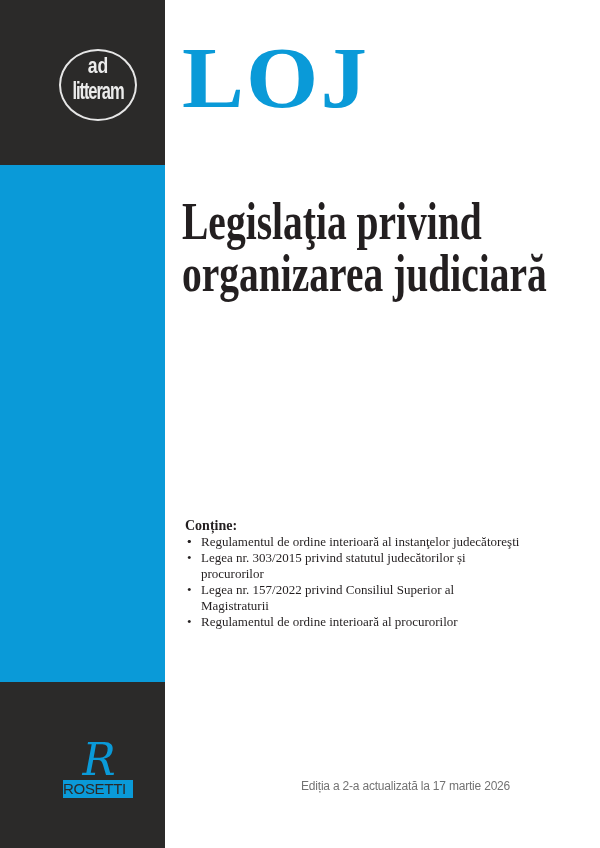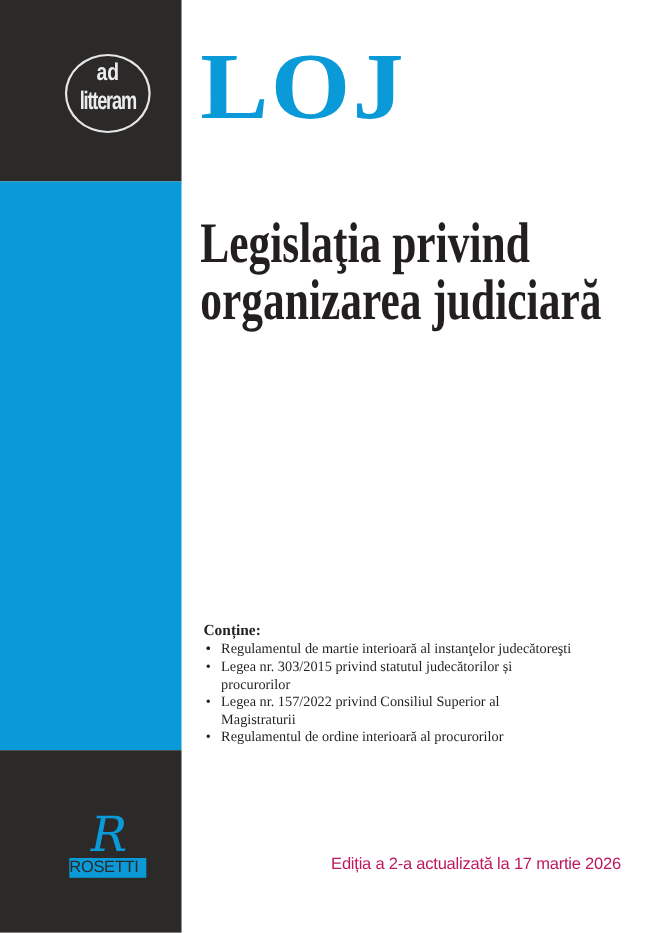"Conține:" .contents { margin-top: 48px -> none }
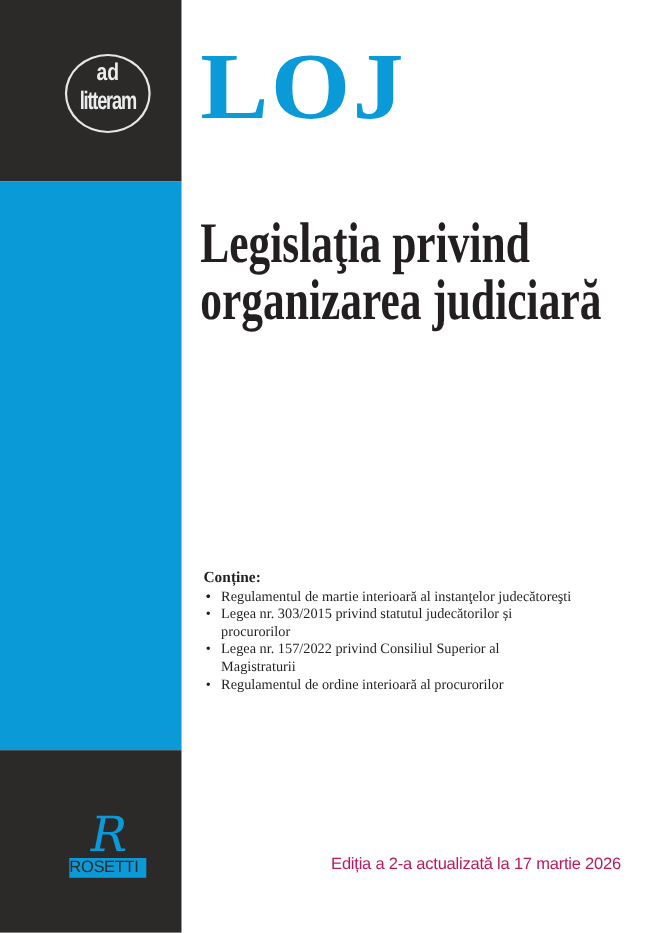"Regulamentul de martie interioară al" span { text: martie -> ordine }
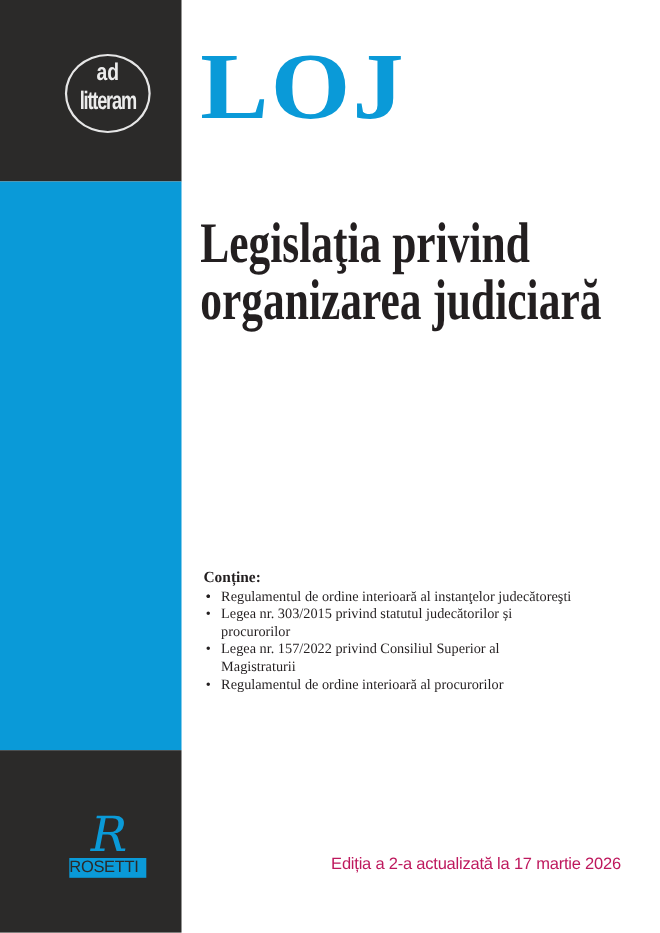"Ediția a 2-a actualizată la" .edition { color: #be185d -> #737373; font-size: 15px -> 12px }
